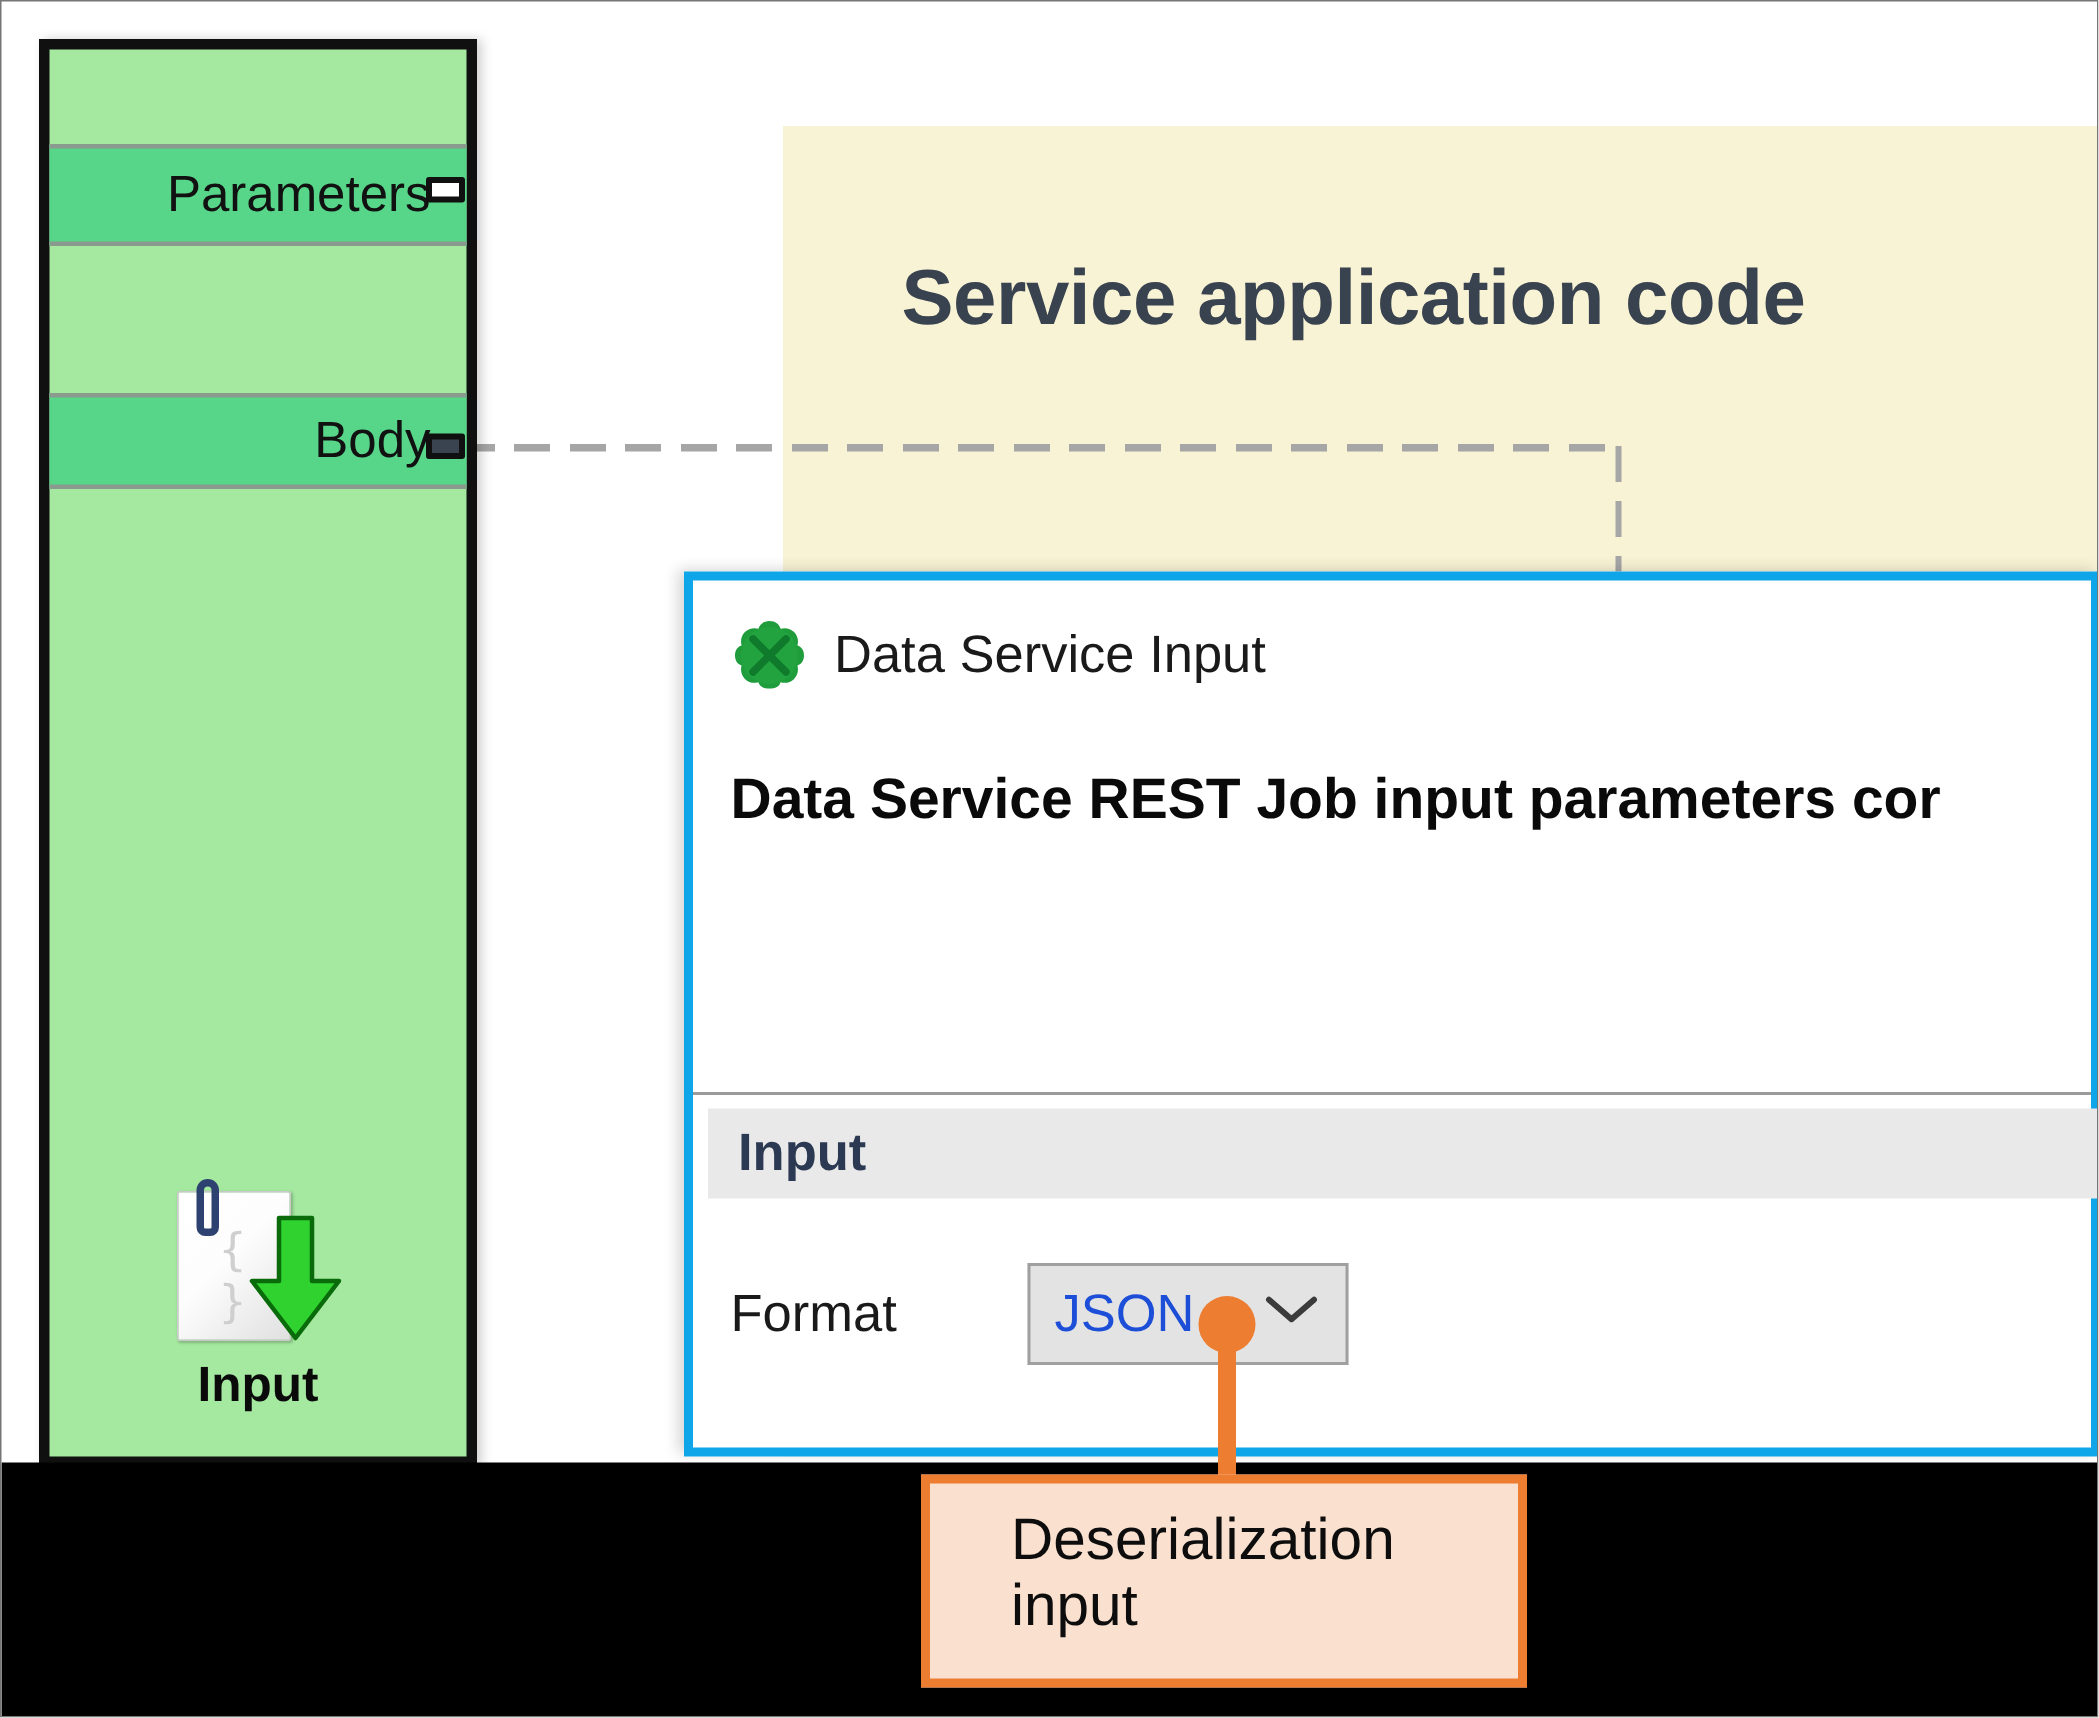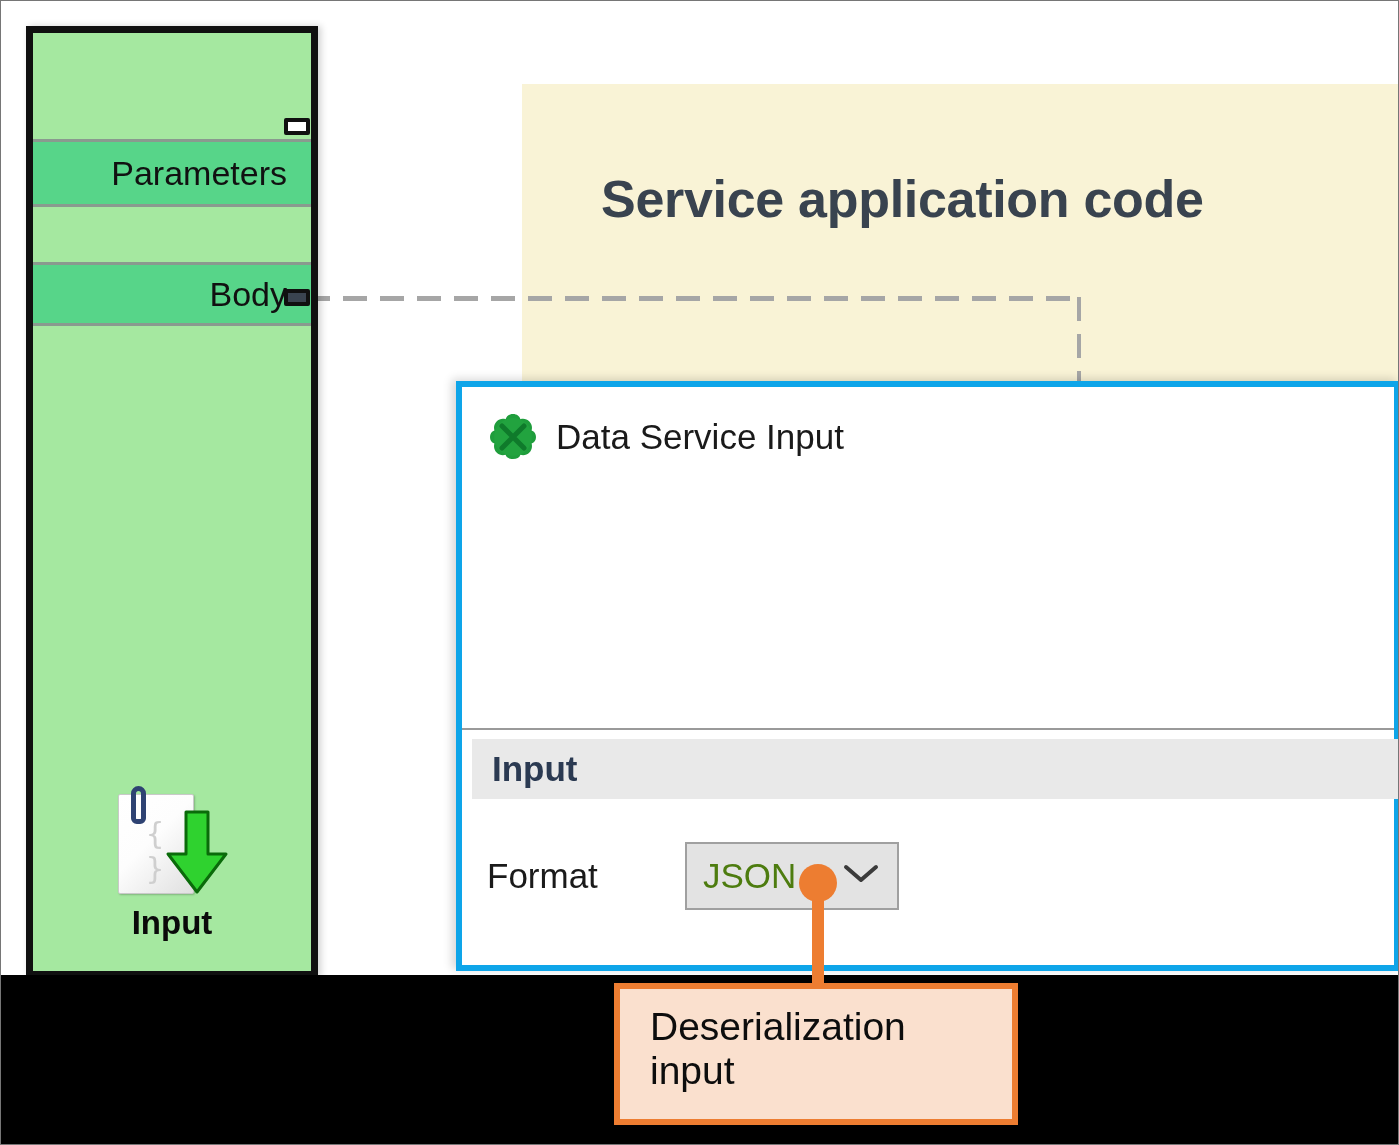"Parameters" #row-parameters { margin-top: 43px -> none }
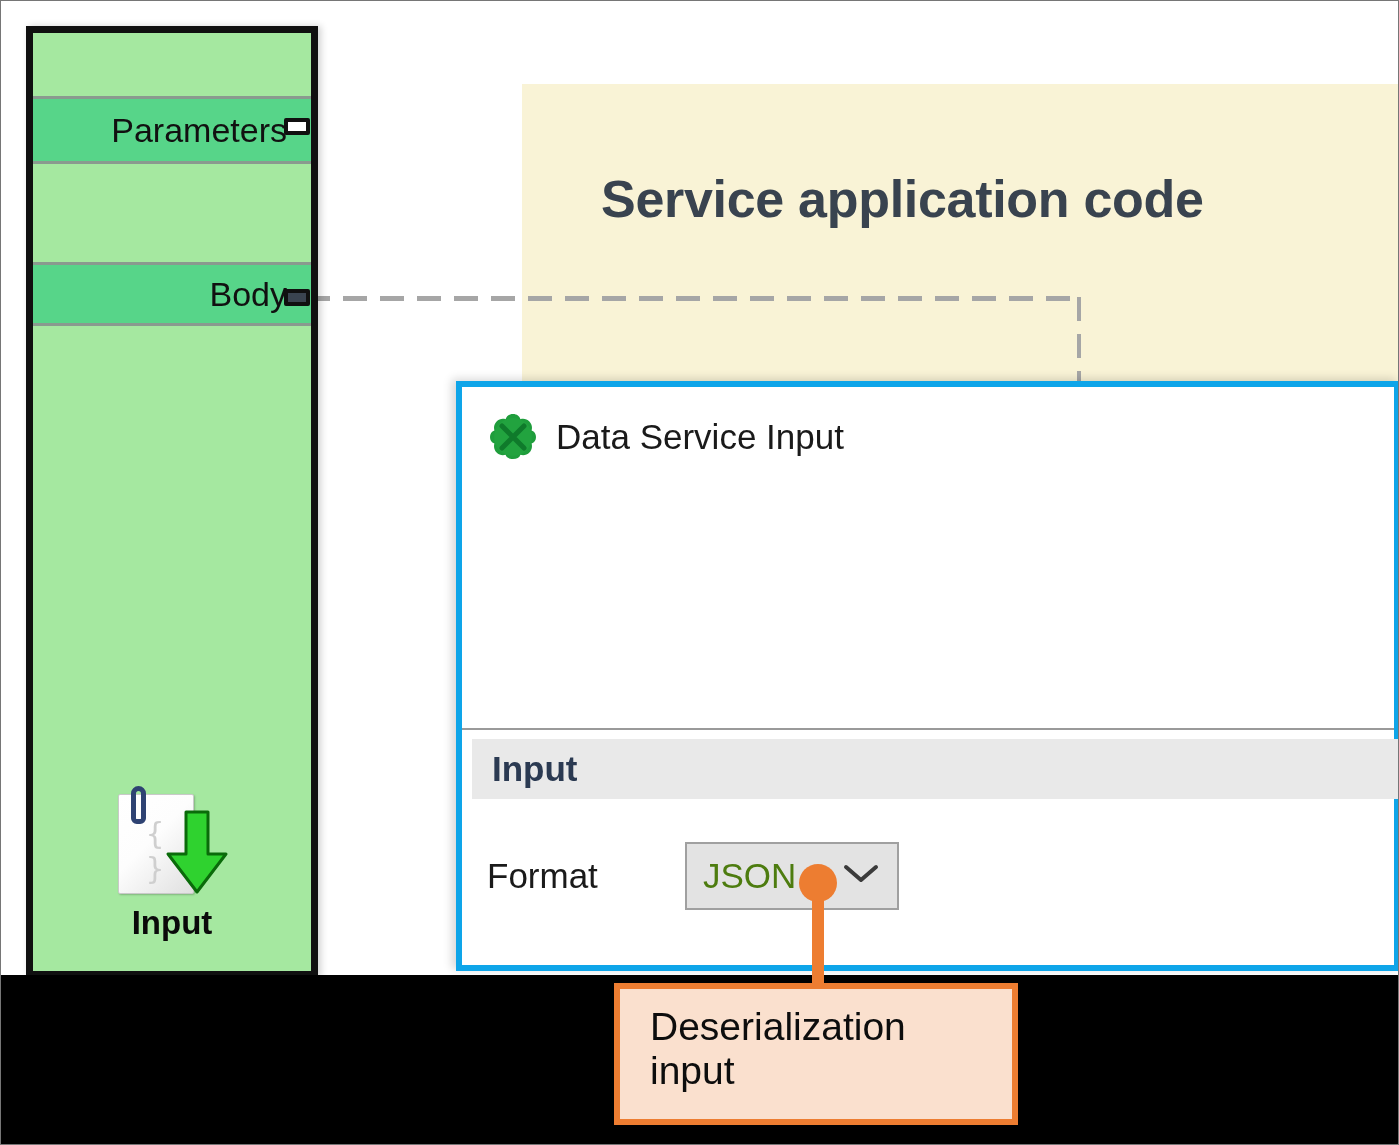"Data Service REST Job input" div.dlg-heading { html: none -> <div>Data Service REST Job input parameters cor</div> }
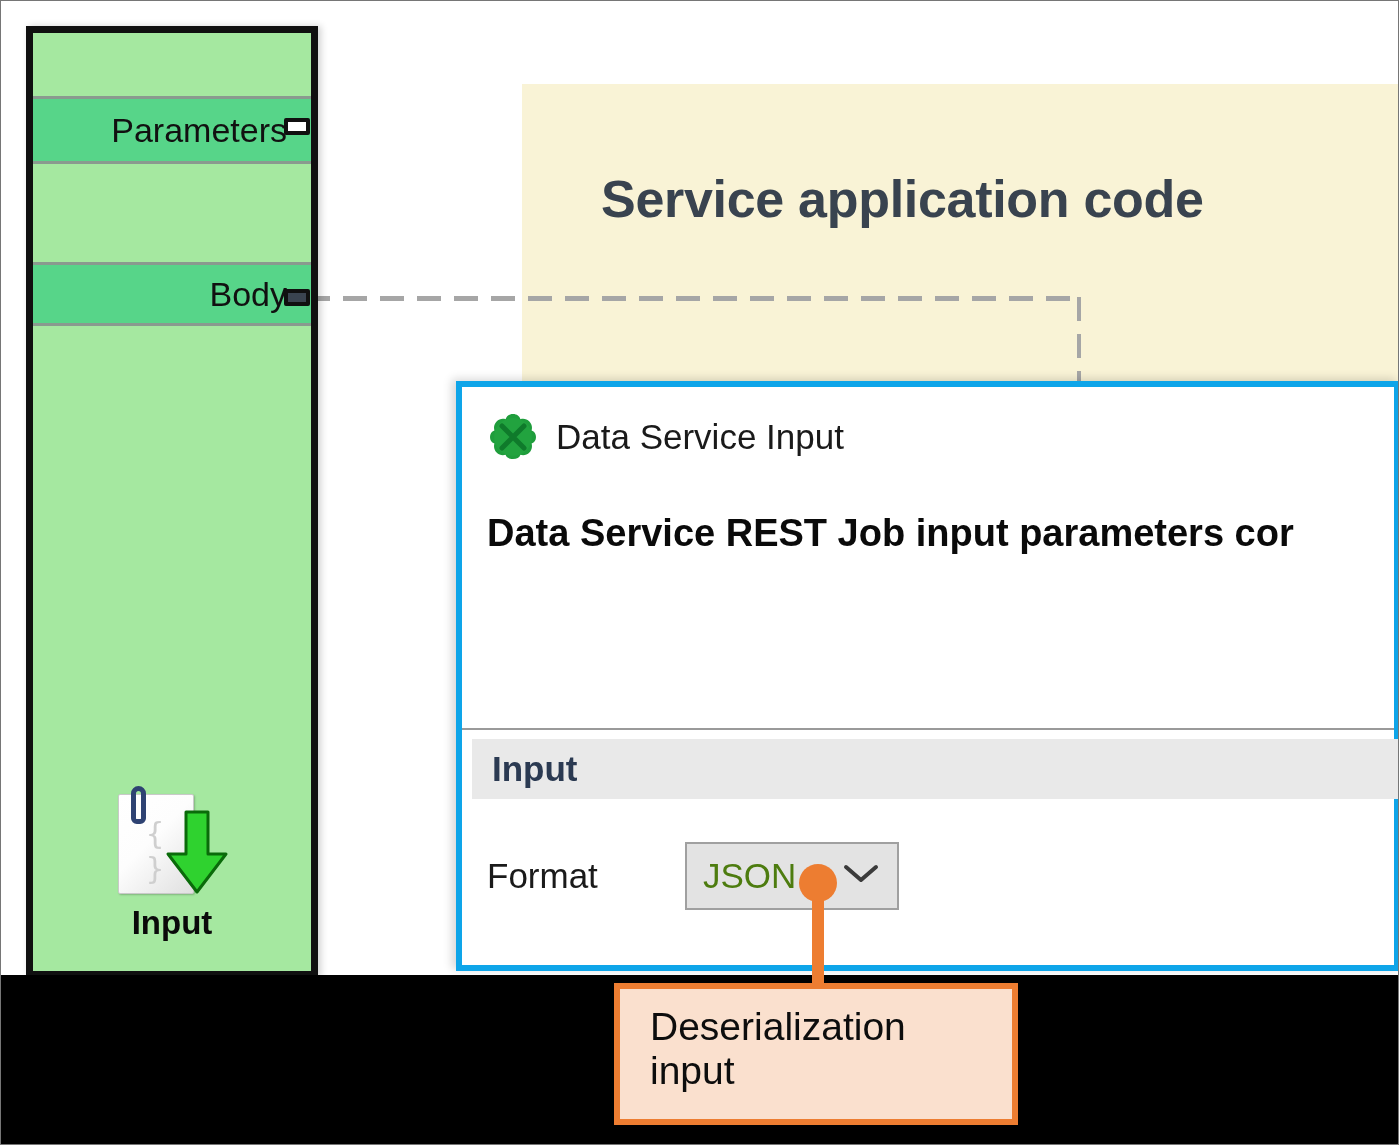"JSON" .combo-value { color: #4d7c0f -> #1d4ed8 }
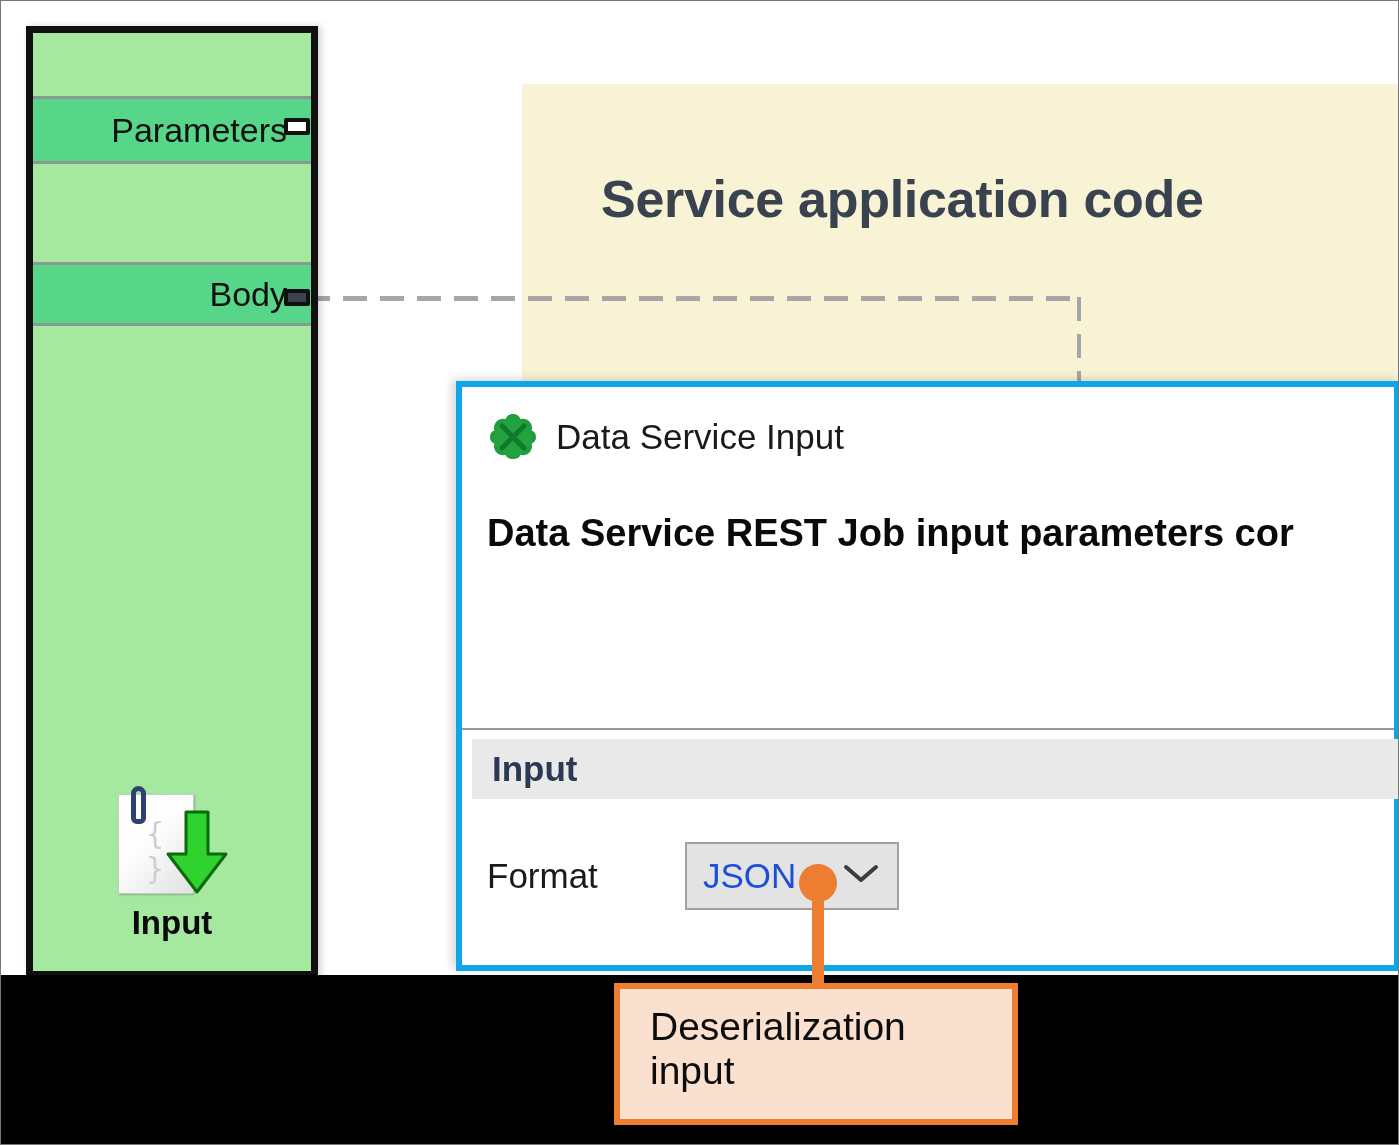"Deserialization" .anno-text { margin-left: none -> 24px }
